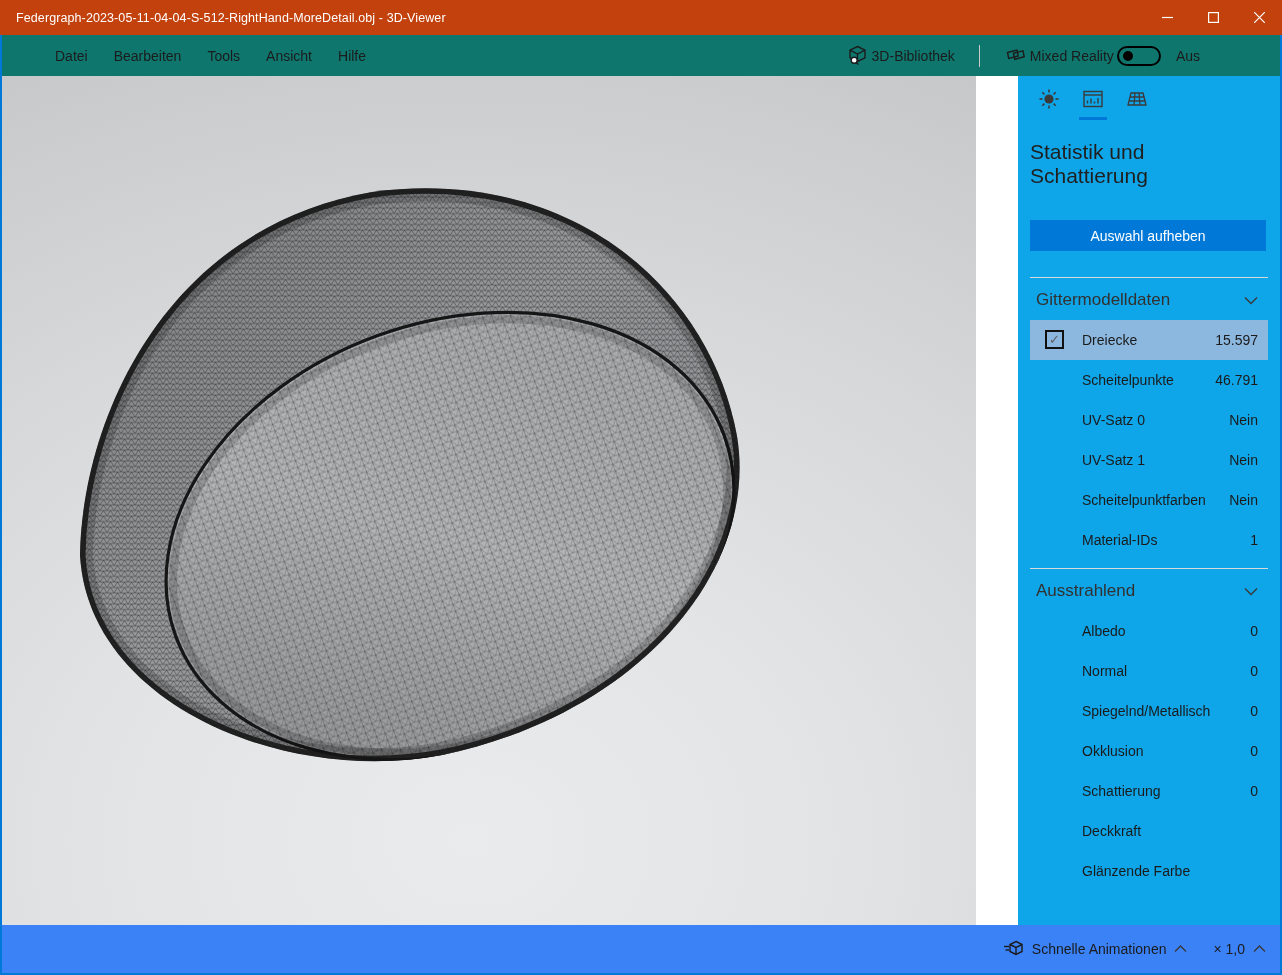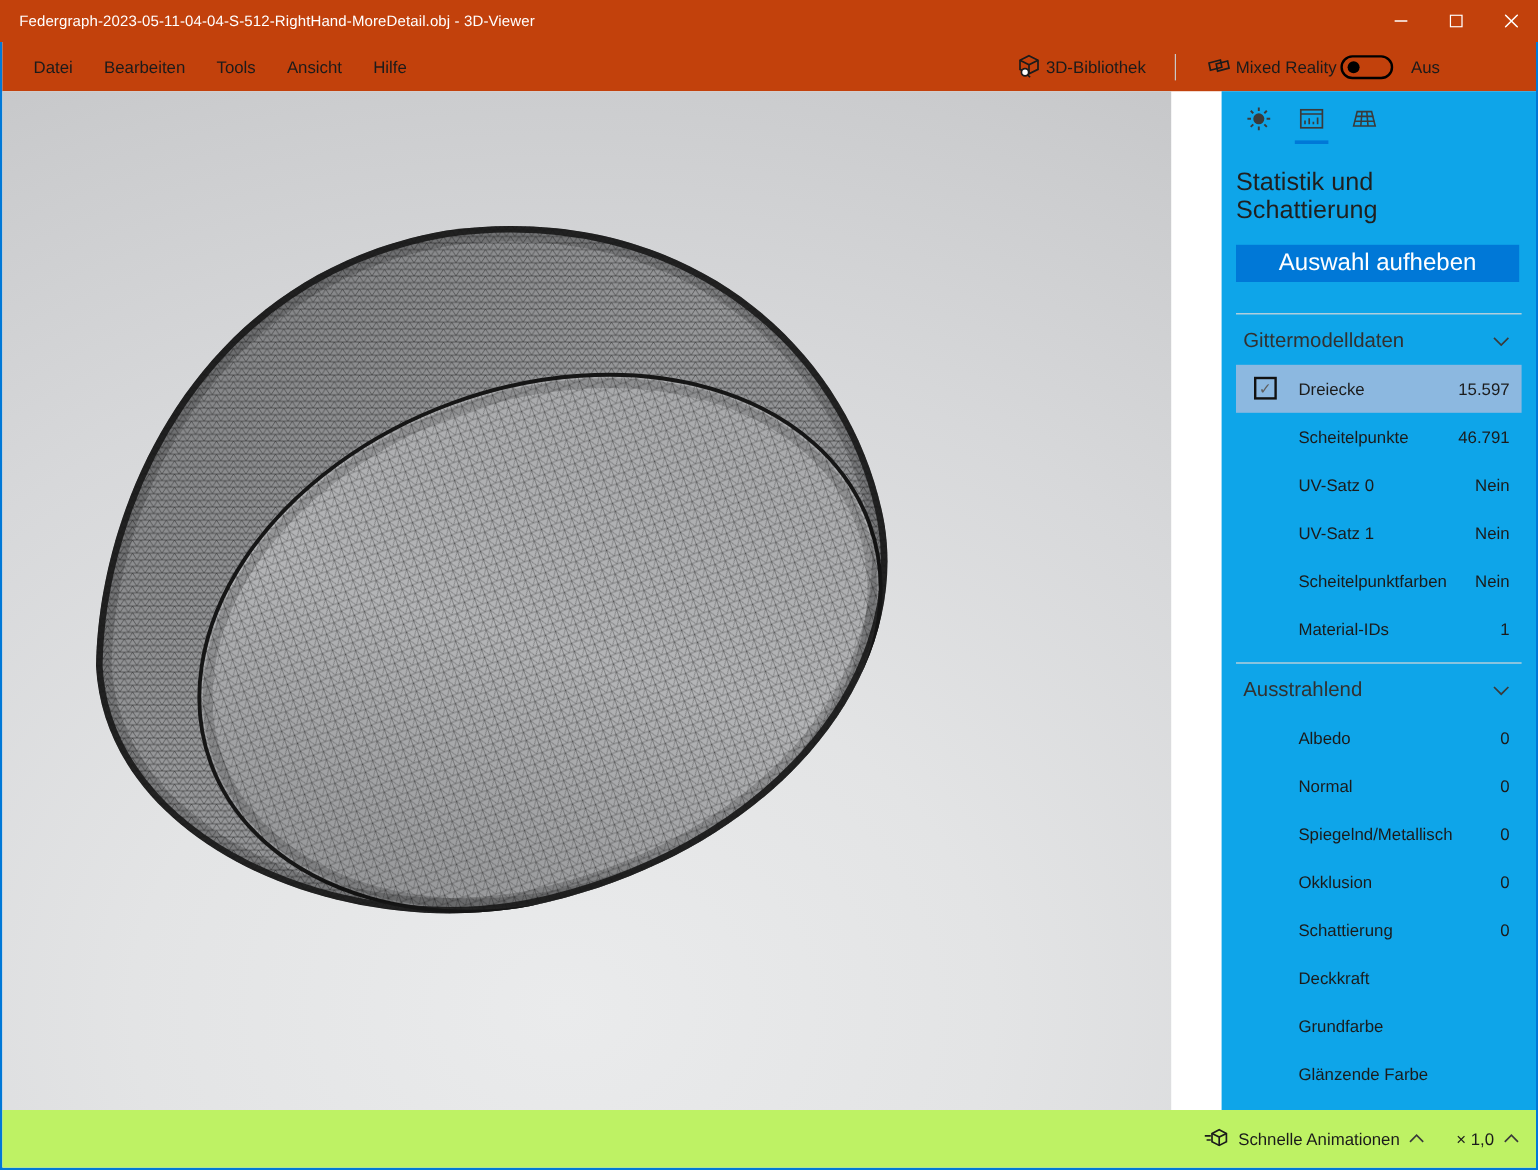"Datei" .menubar { background: #c2410c -> #0f766e; padding-left: none -> 27px }
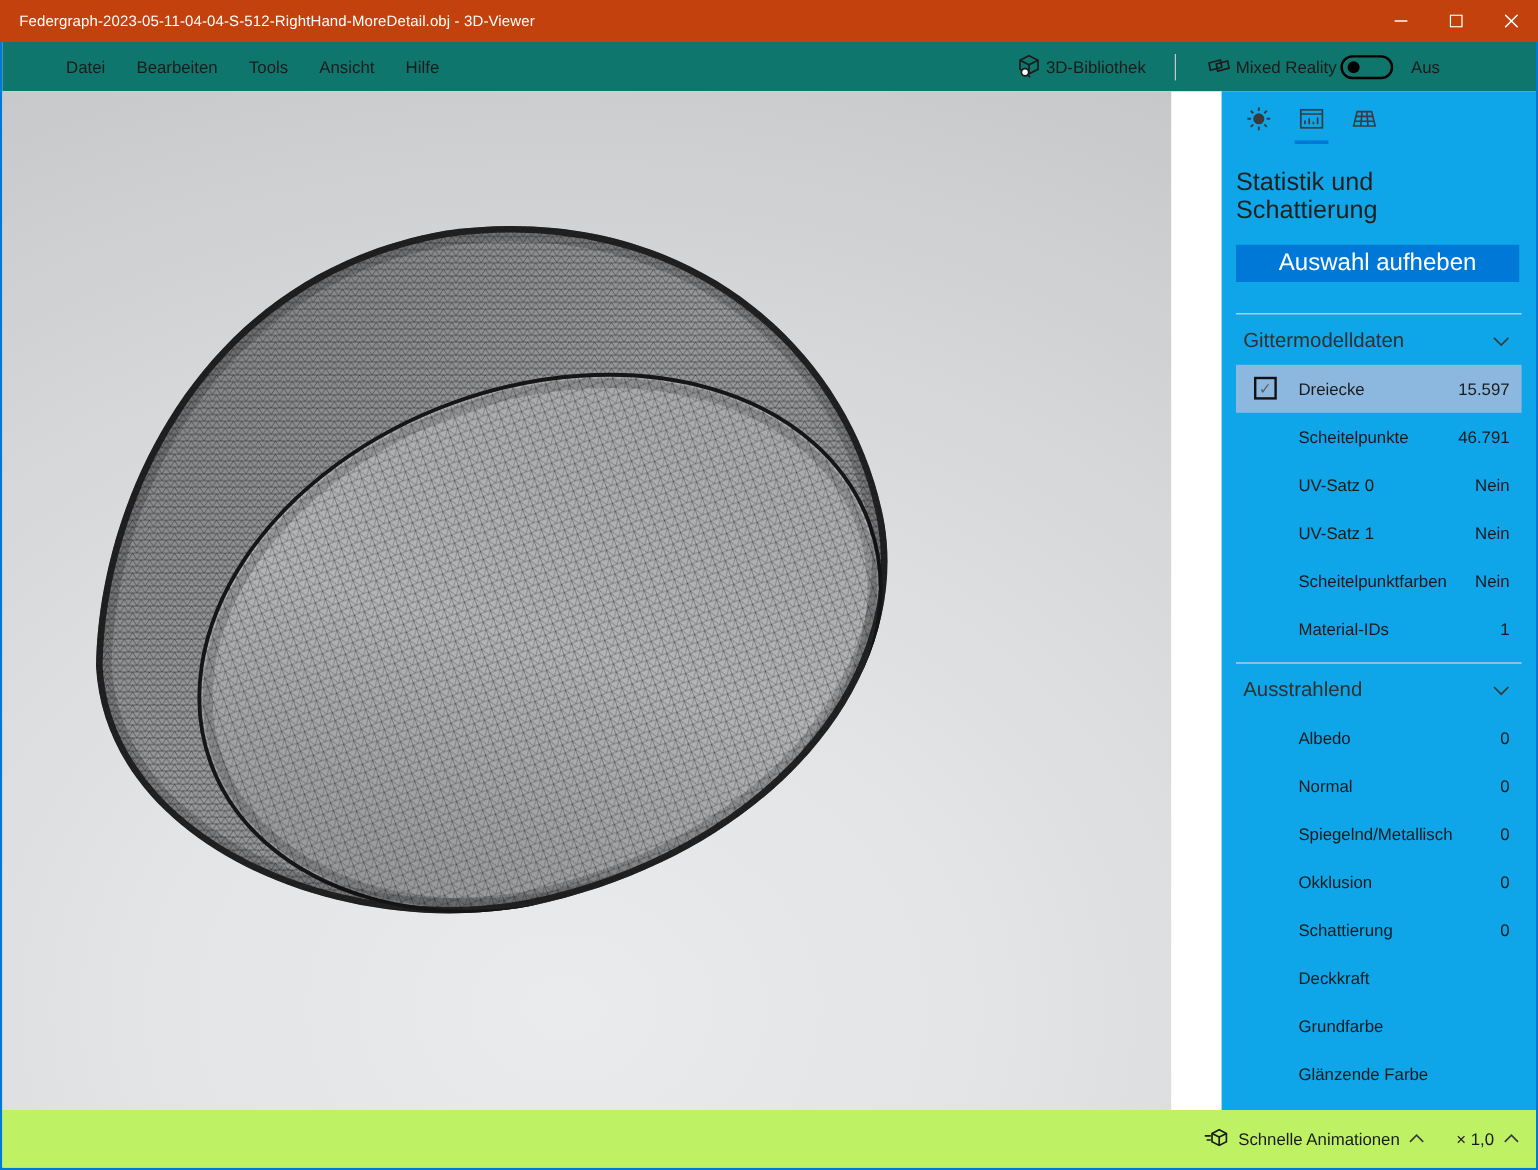"Auswahl aufheben" .deselect { font-size: 20px -> 14px; margin: 16px 12px 0 12px -> 32px 12px 0 12px }
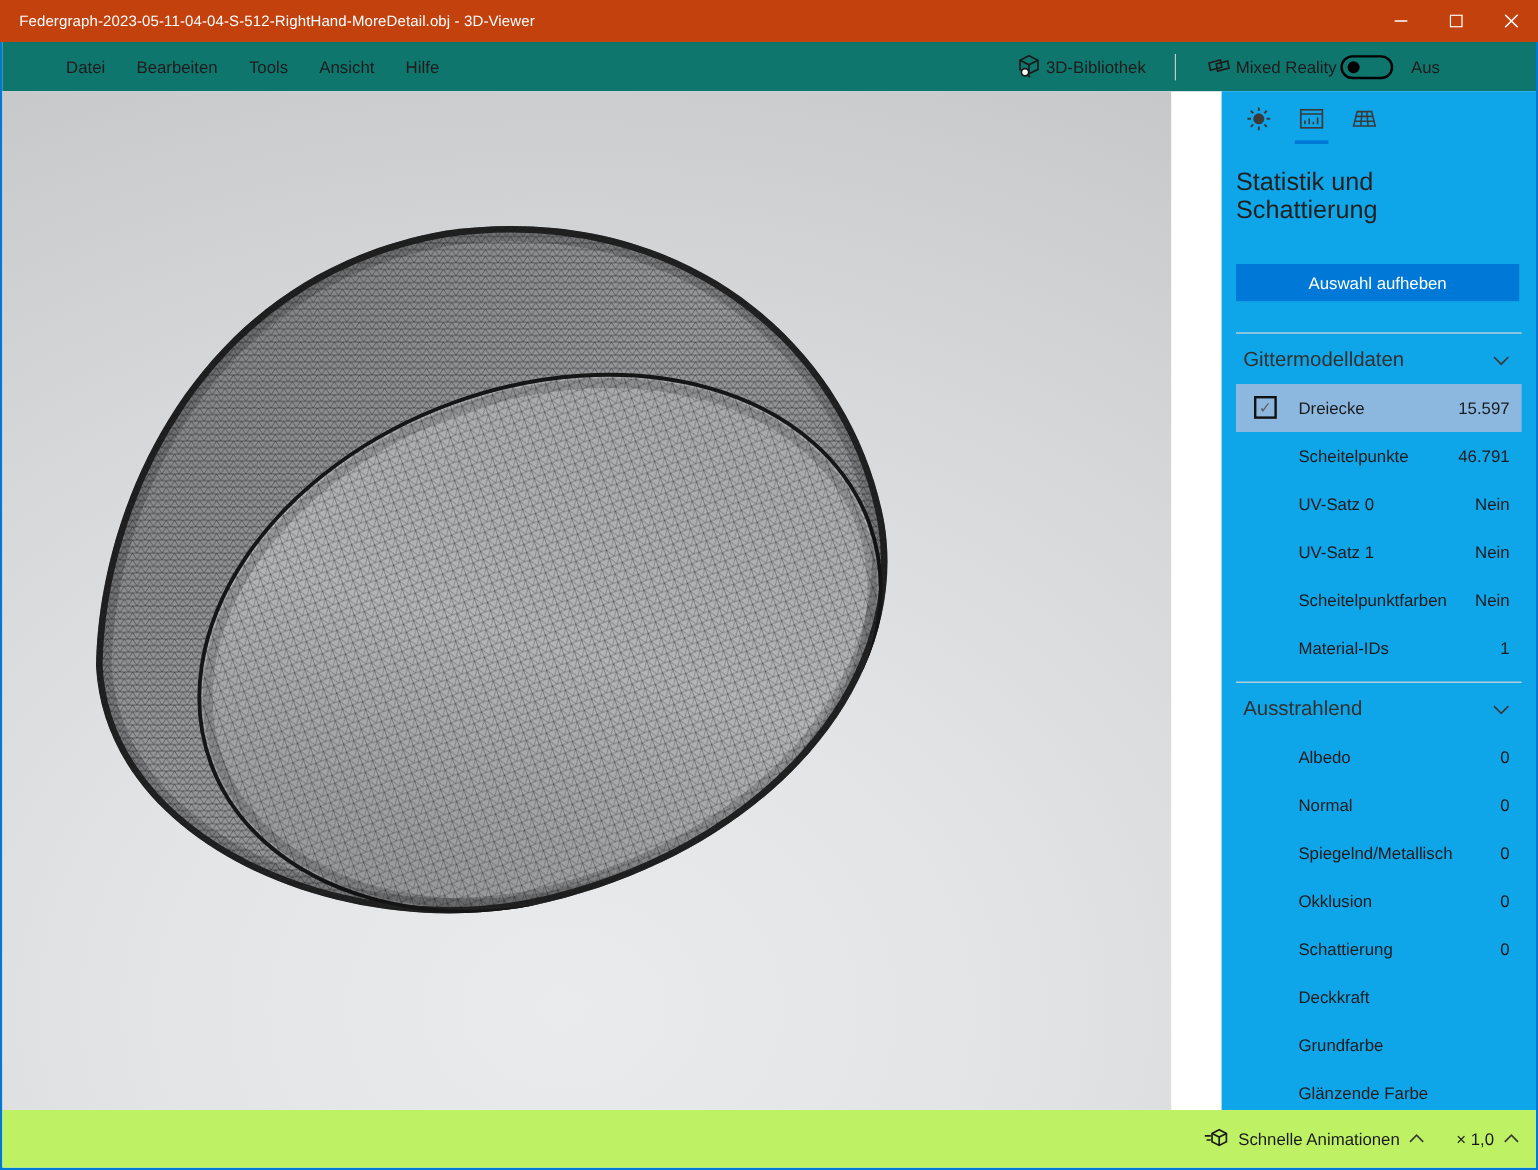"Grundfarbe" div.row { html: <div> <span>Grundfarbe</span> <span></span> </div> -> none }
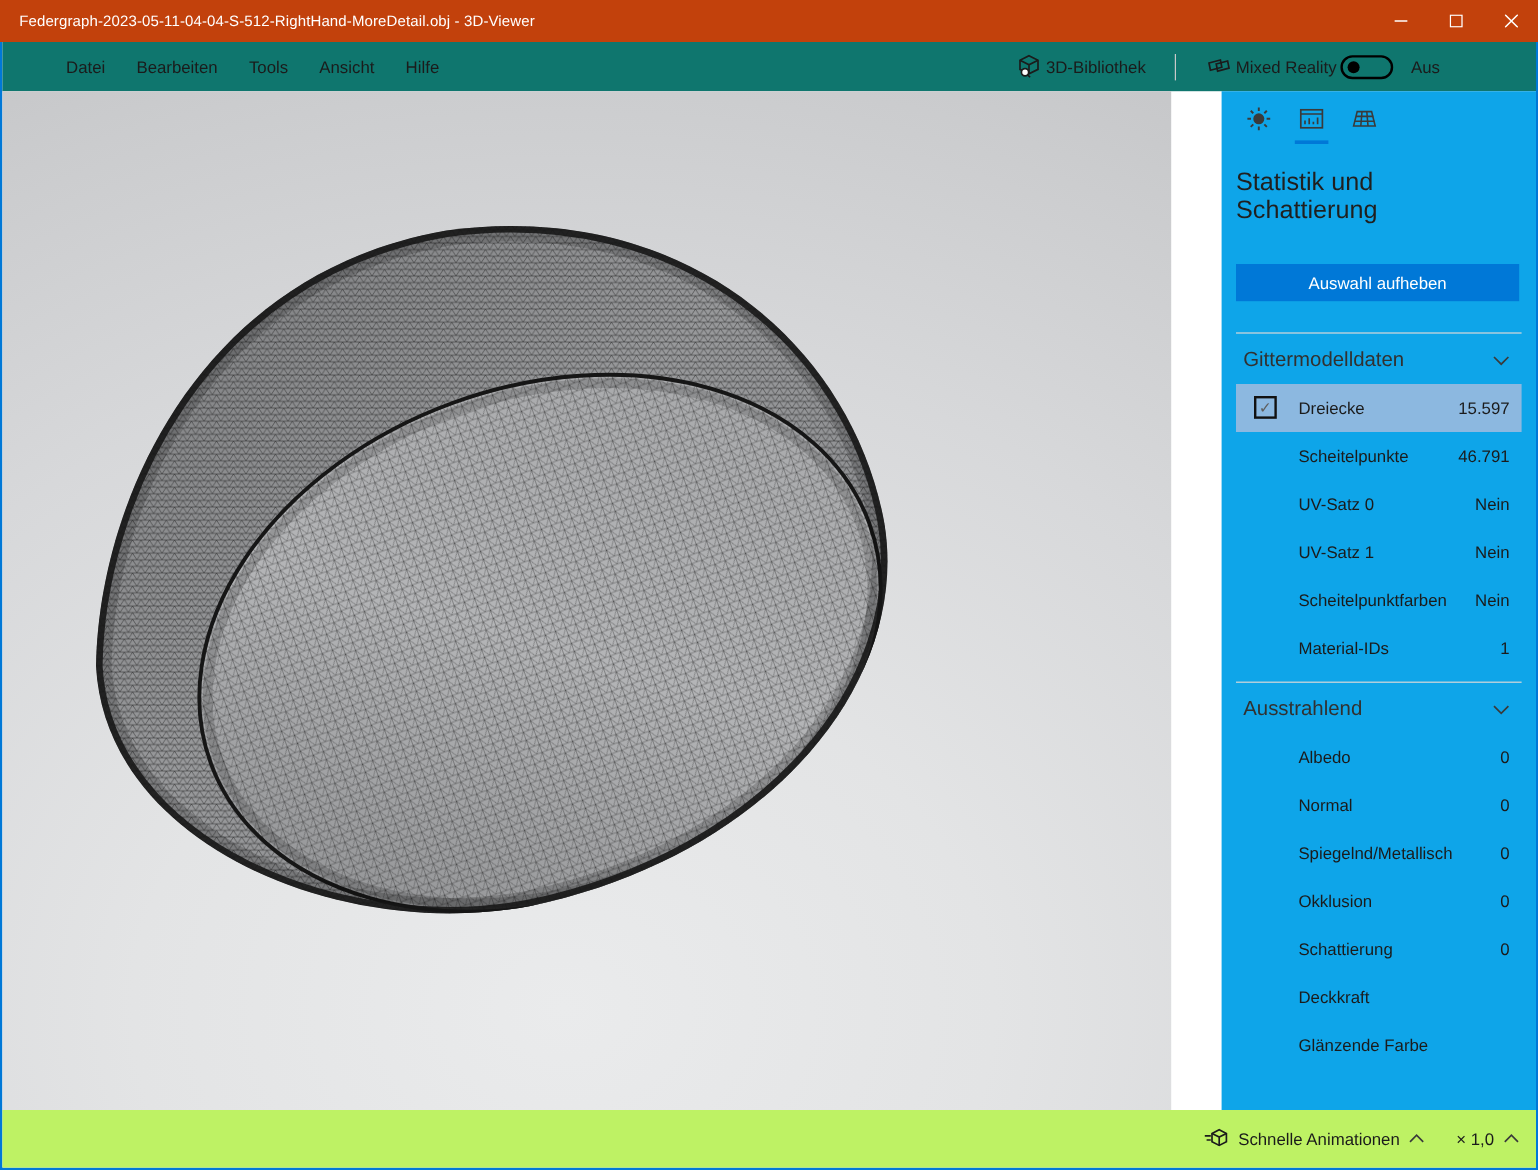"Schnelle Animationen" .statusbar { background: #bef264 -> #3b82f6 }
